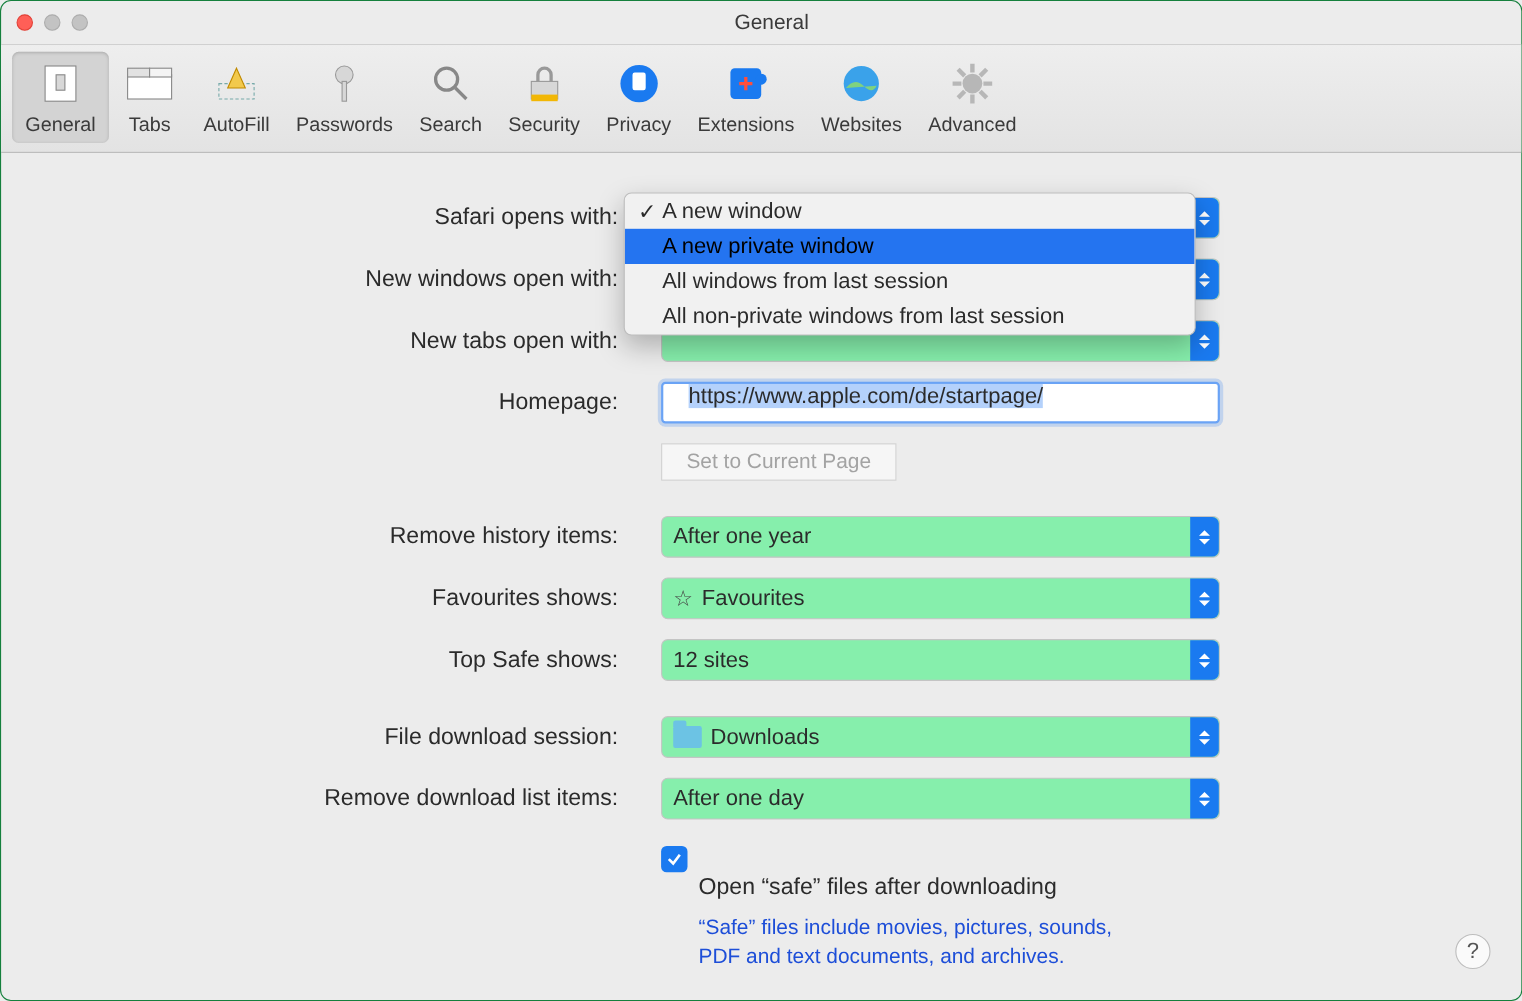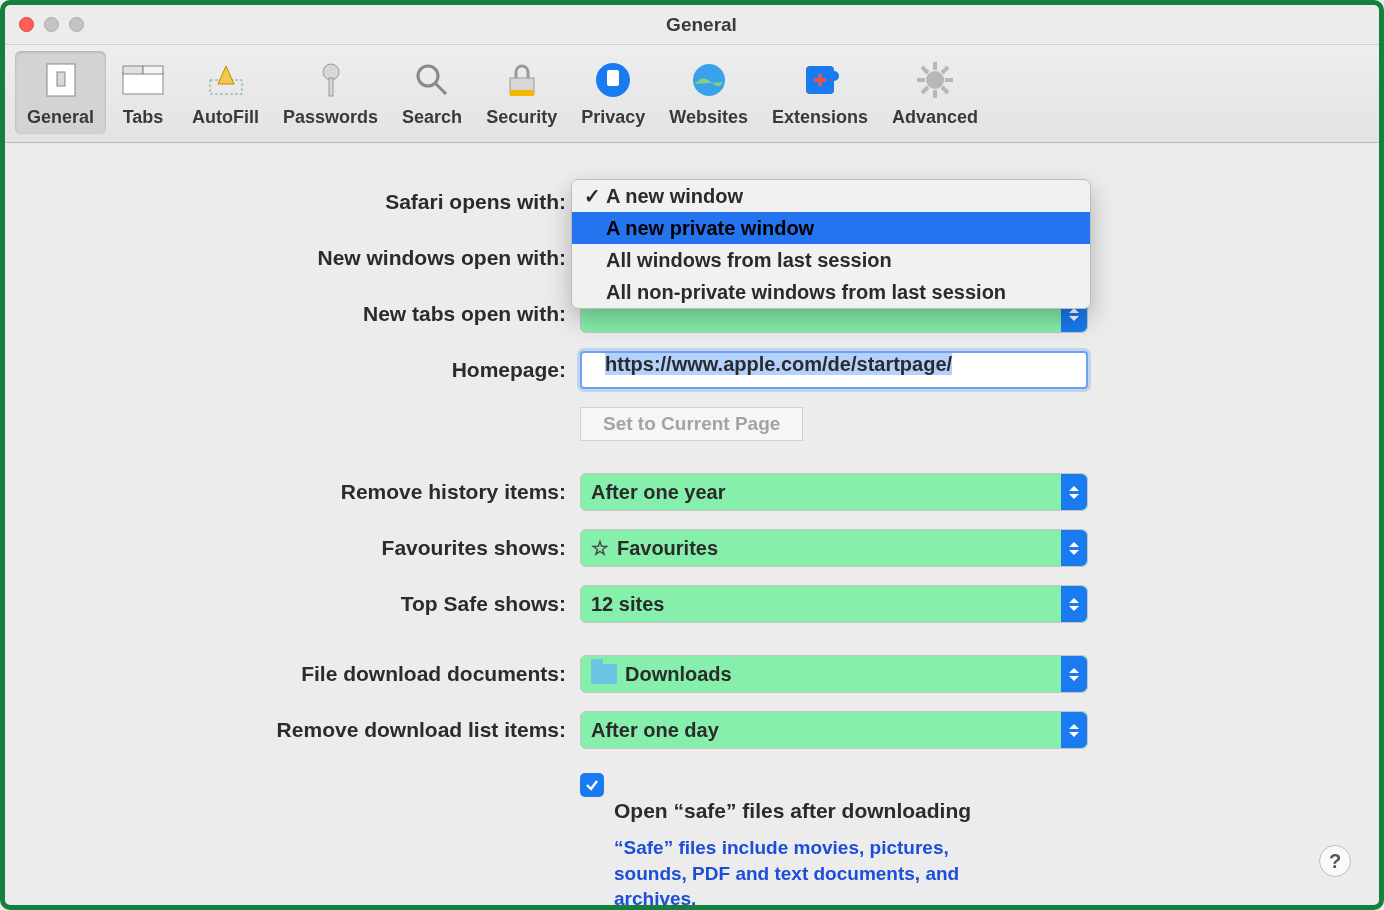"General" .window { border: 5px solid #15803d -> 1px solid #15803d; font-weight: bold -> none }
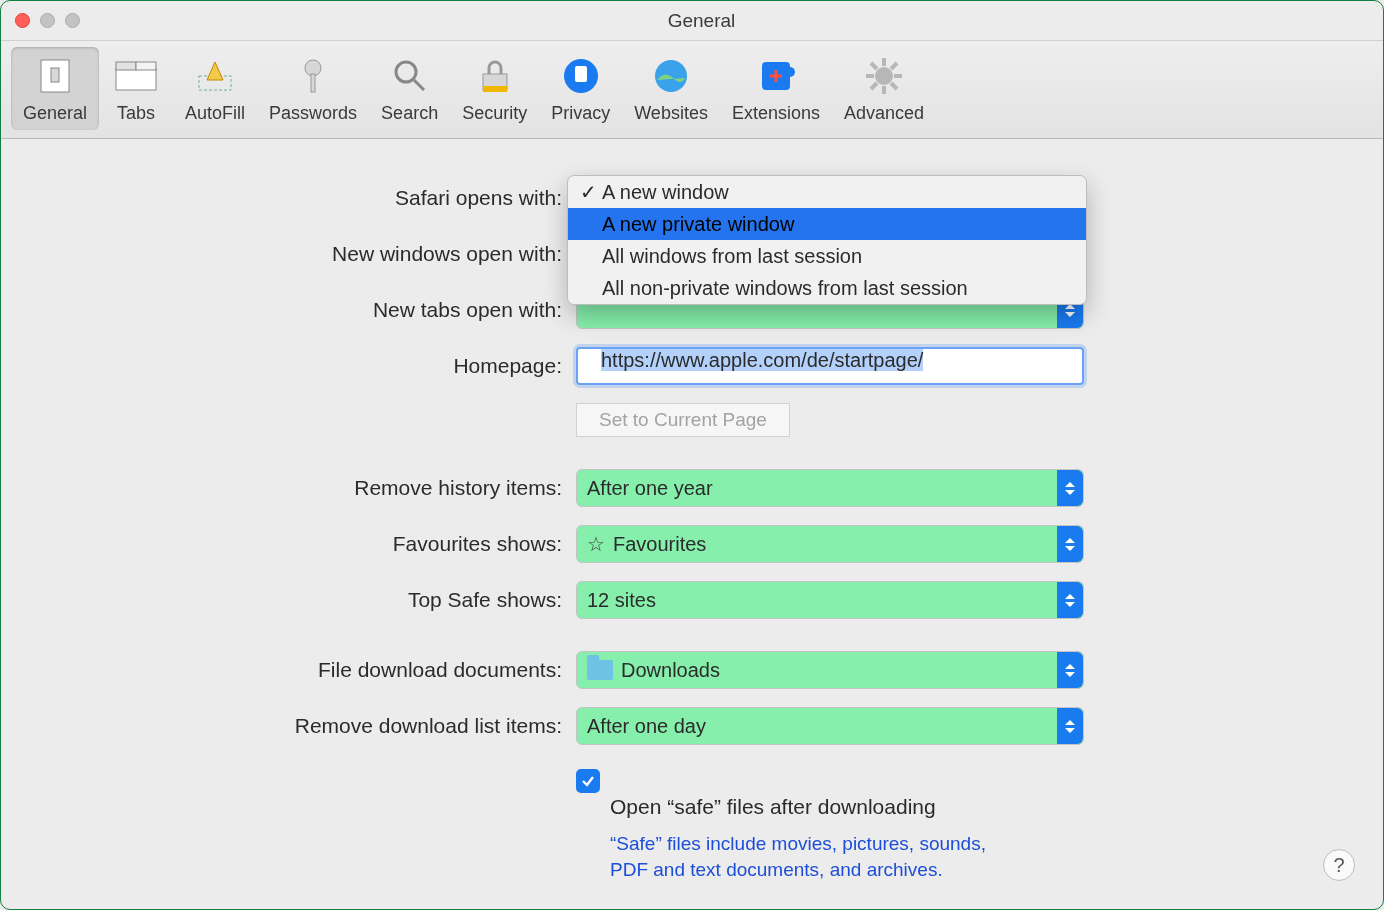"Websites" div.tab { order: before "Extensions" -> after "Extensions" }
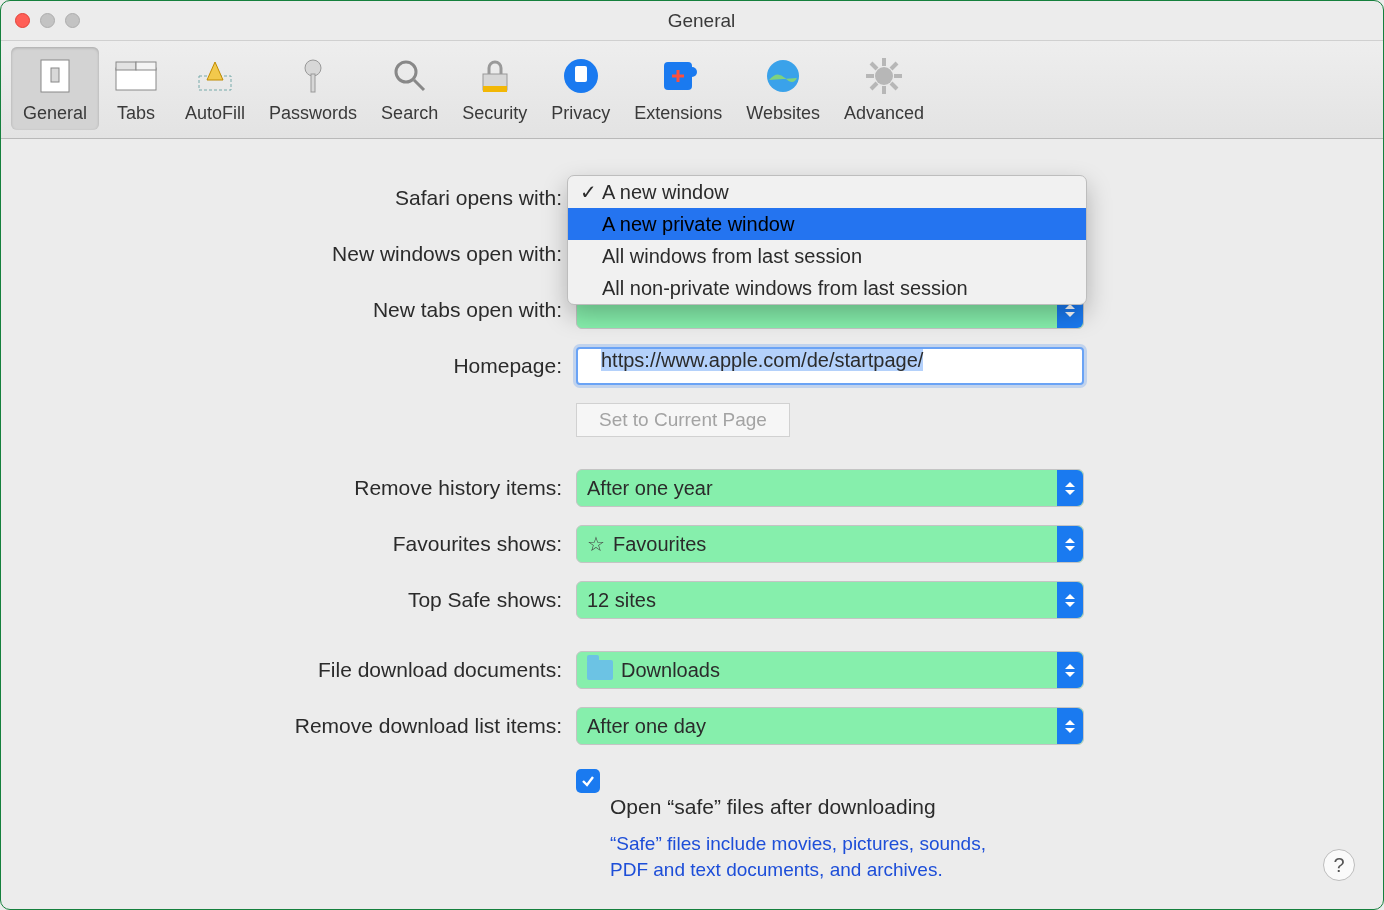"Safari opens with:" .row { gap: none -> 25px }
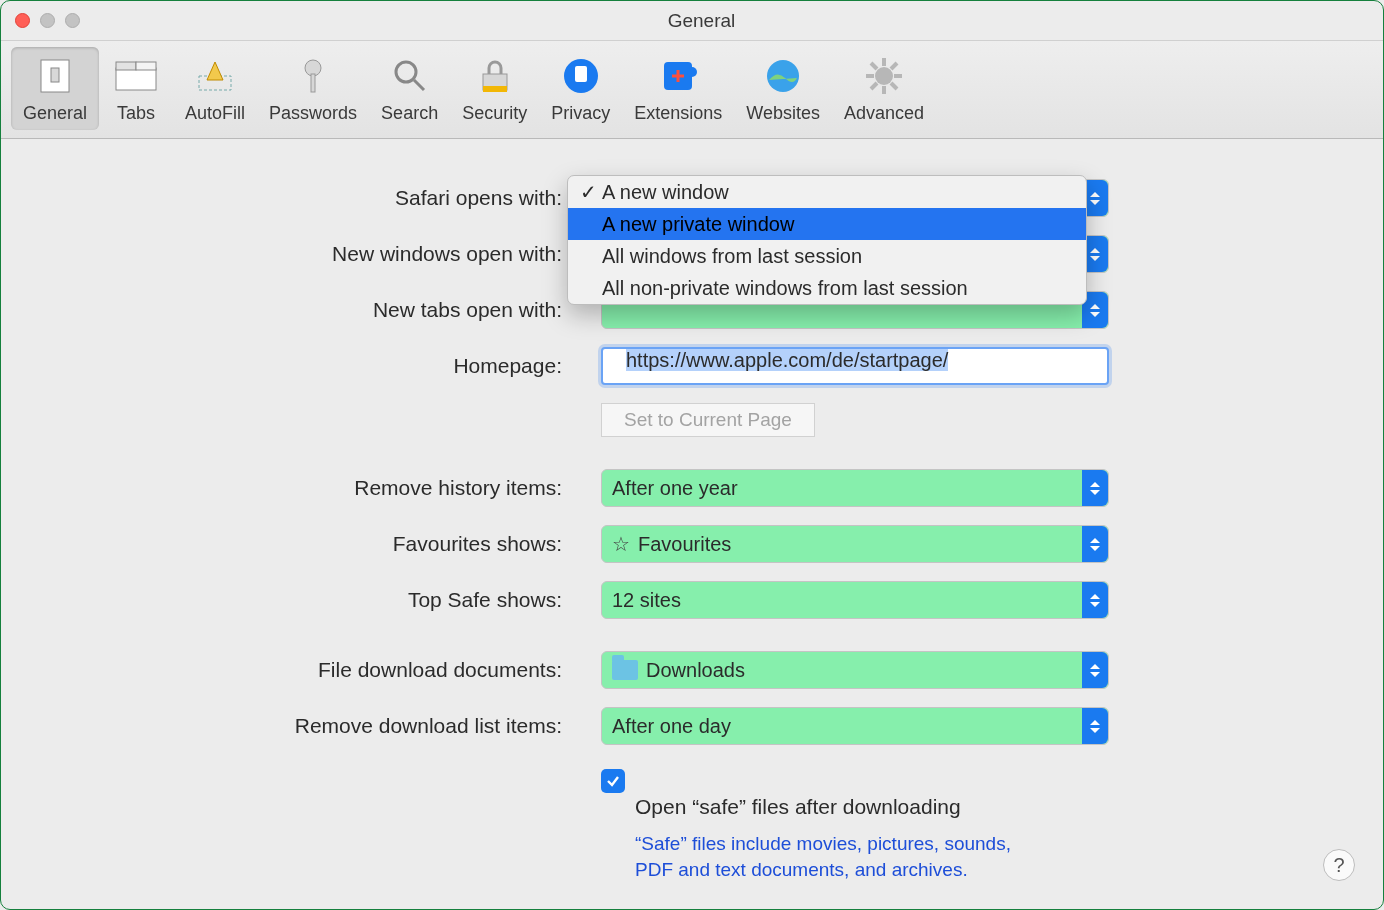"File download documents:" div.label { text: documents -> session }
